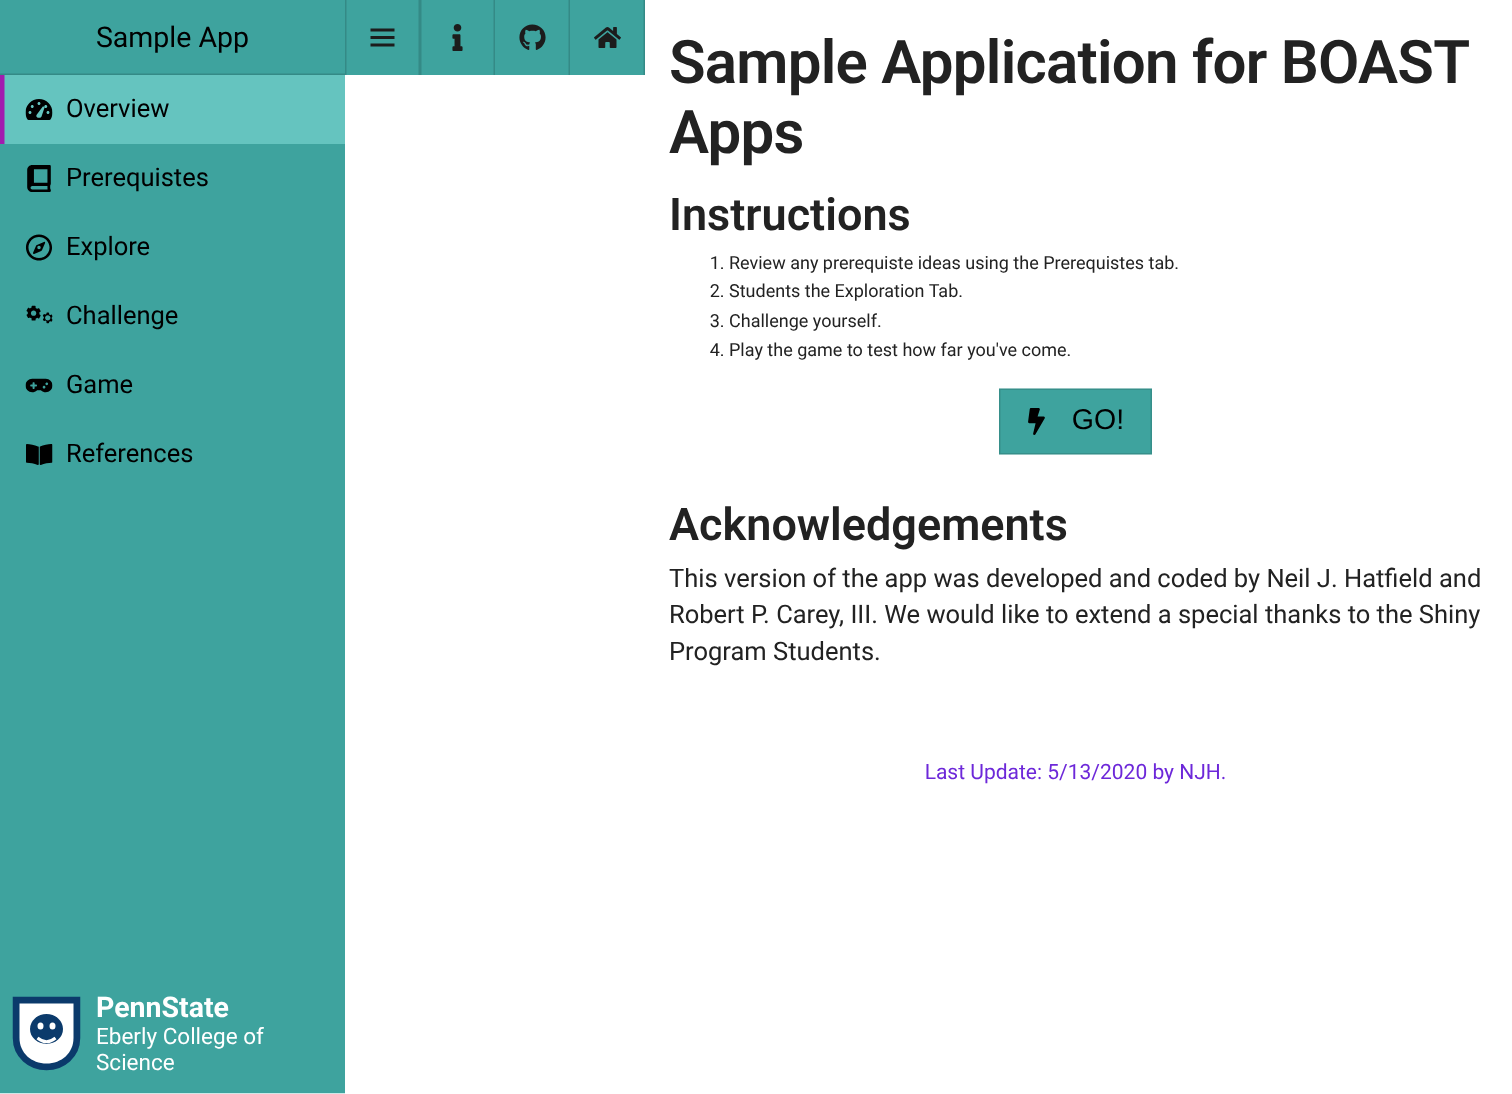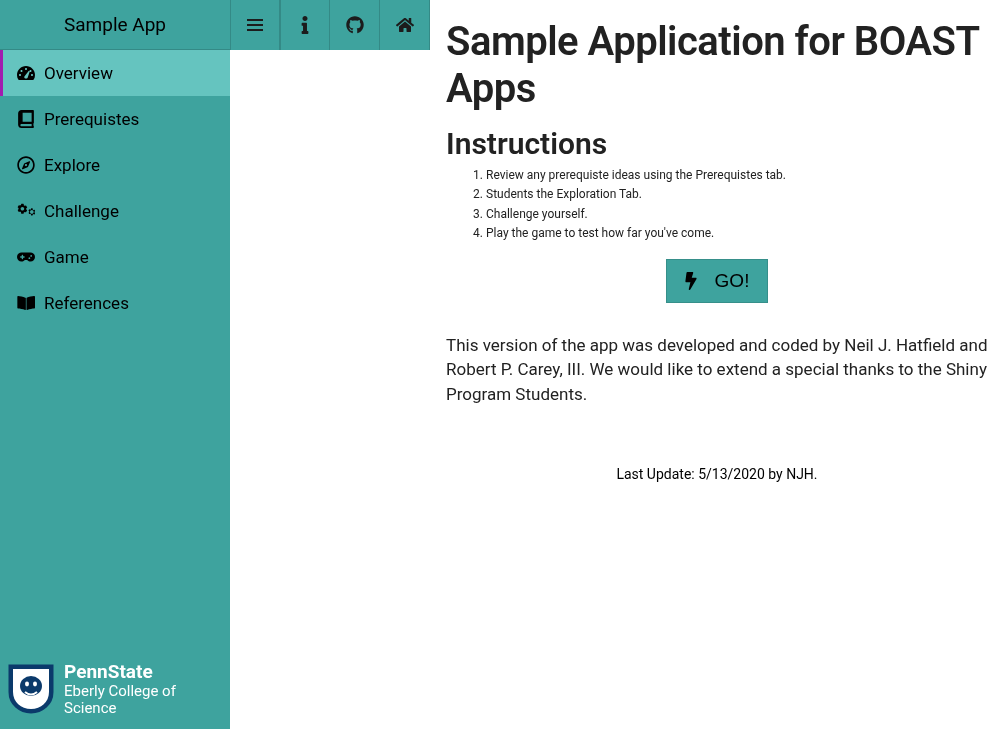"Acknowledgements" h2 { html: none -> <h2>Acknowledgements</h2> }
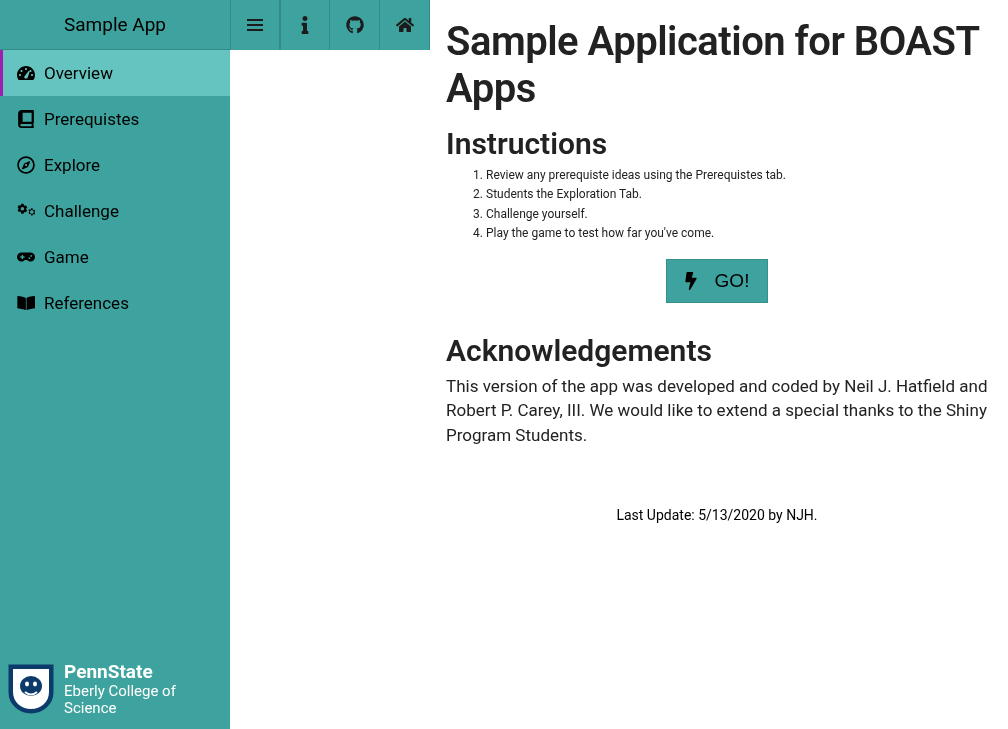"Last Update: 5/13/2020 by NJH." .last-update { color: #000000 -> #6d28d9 }
